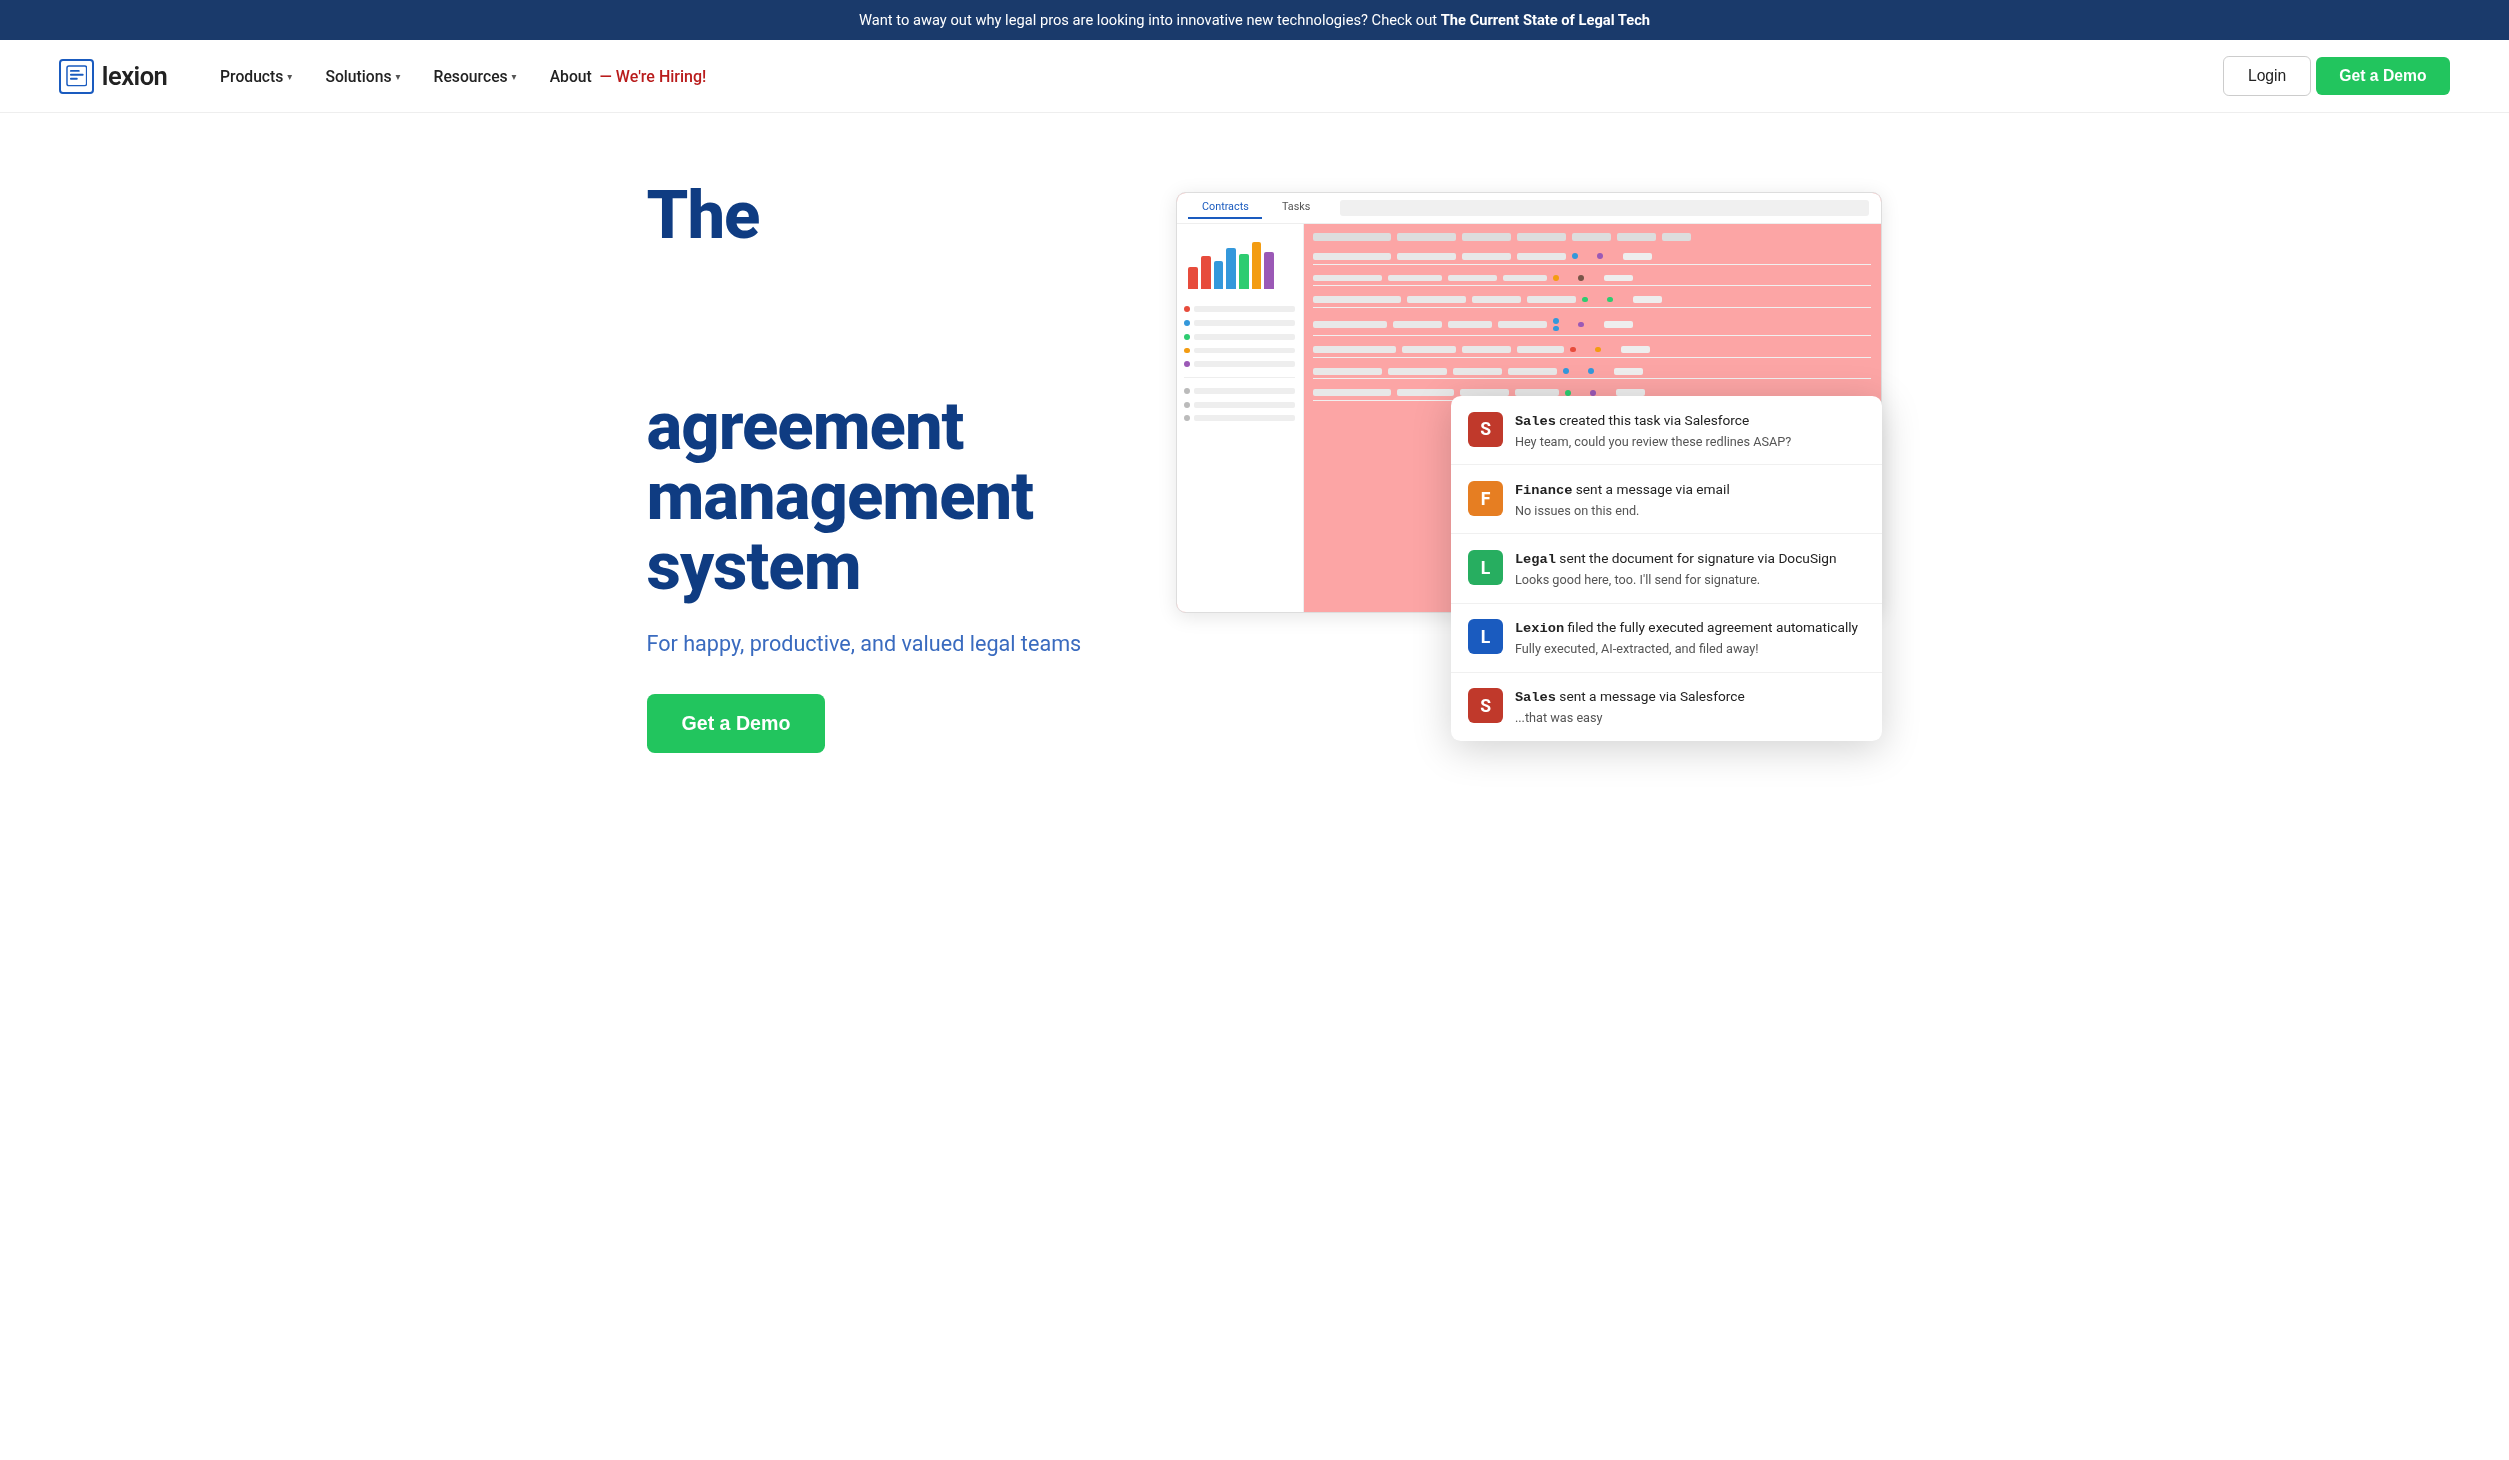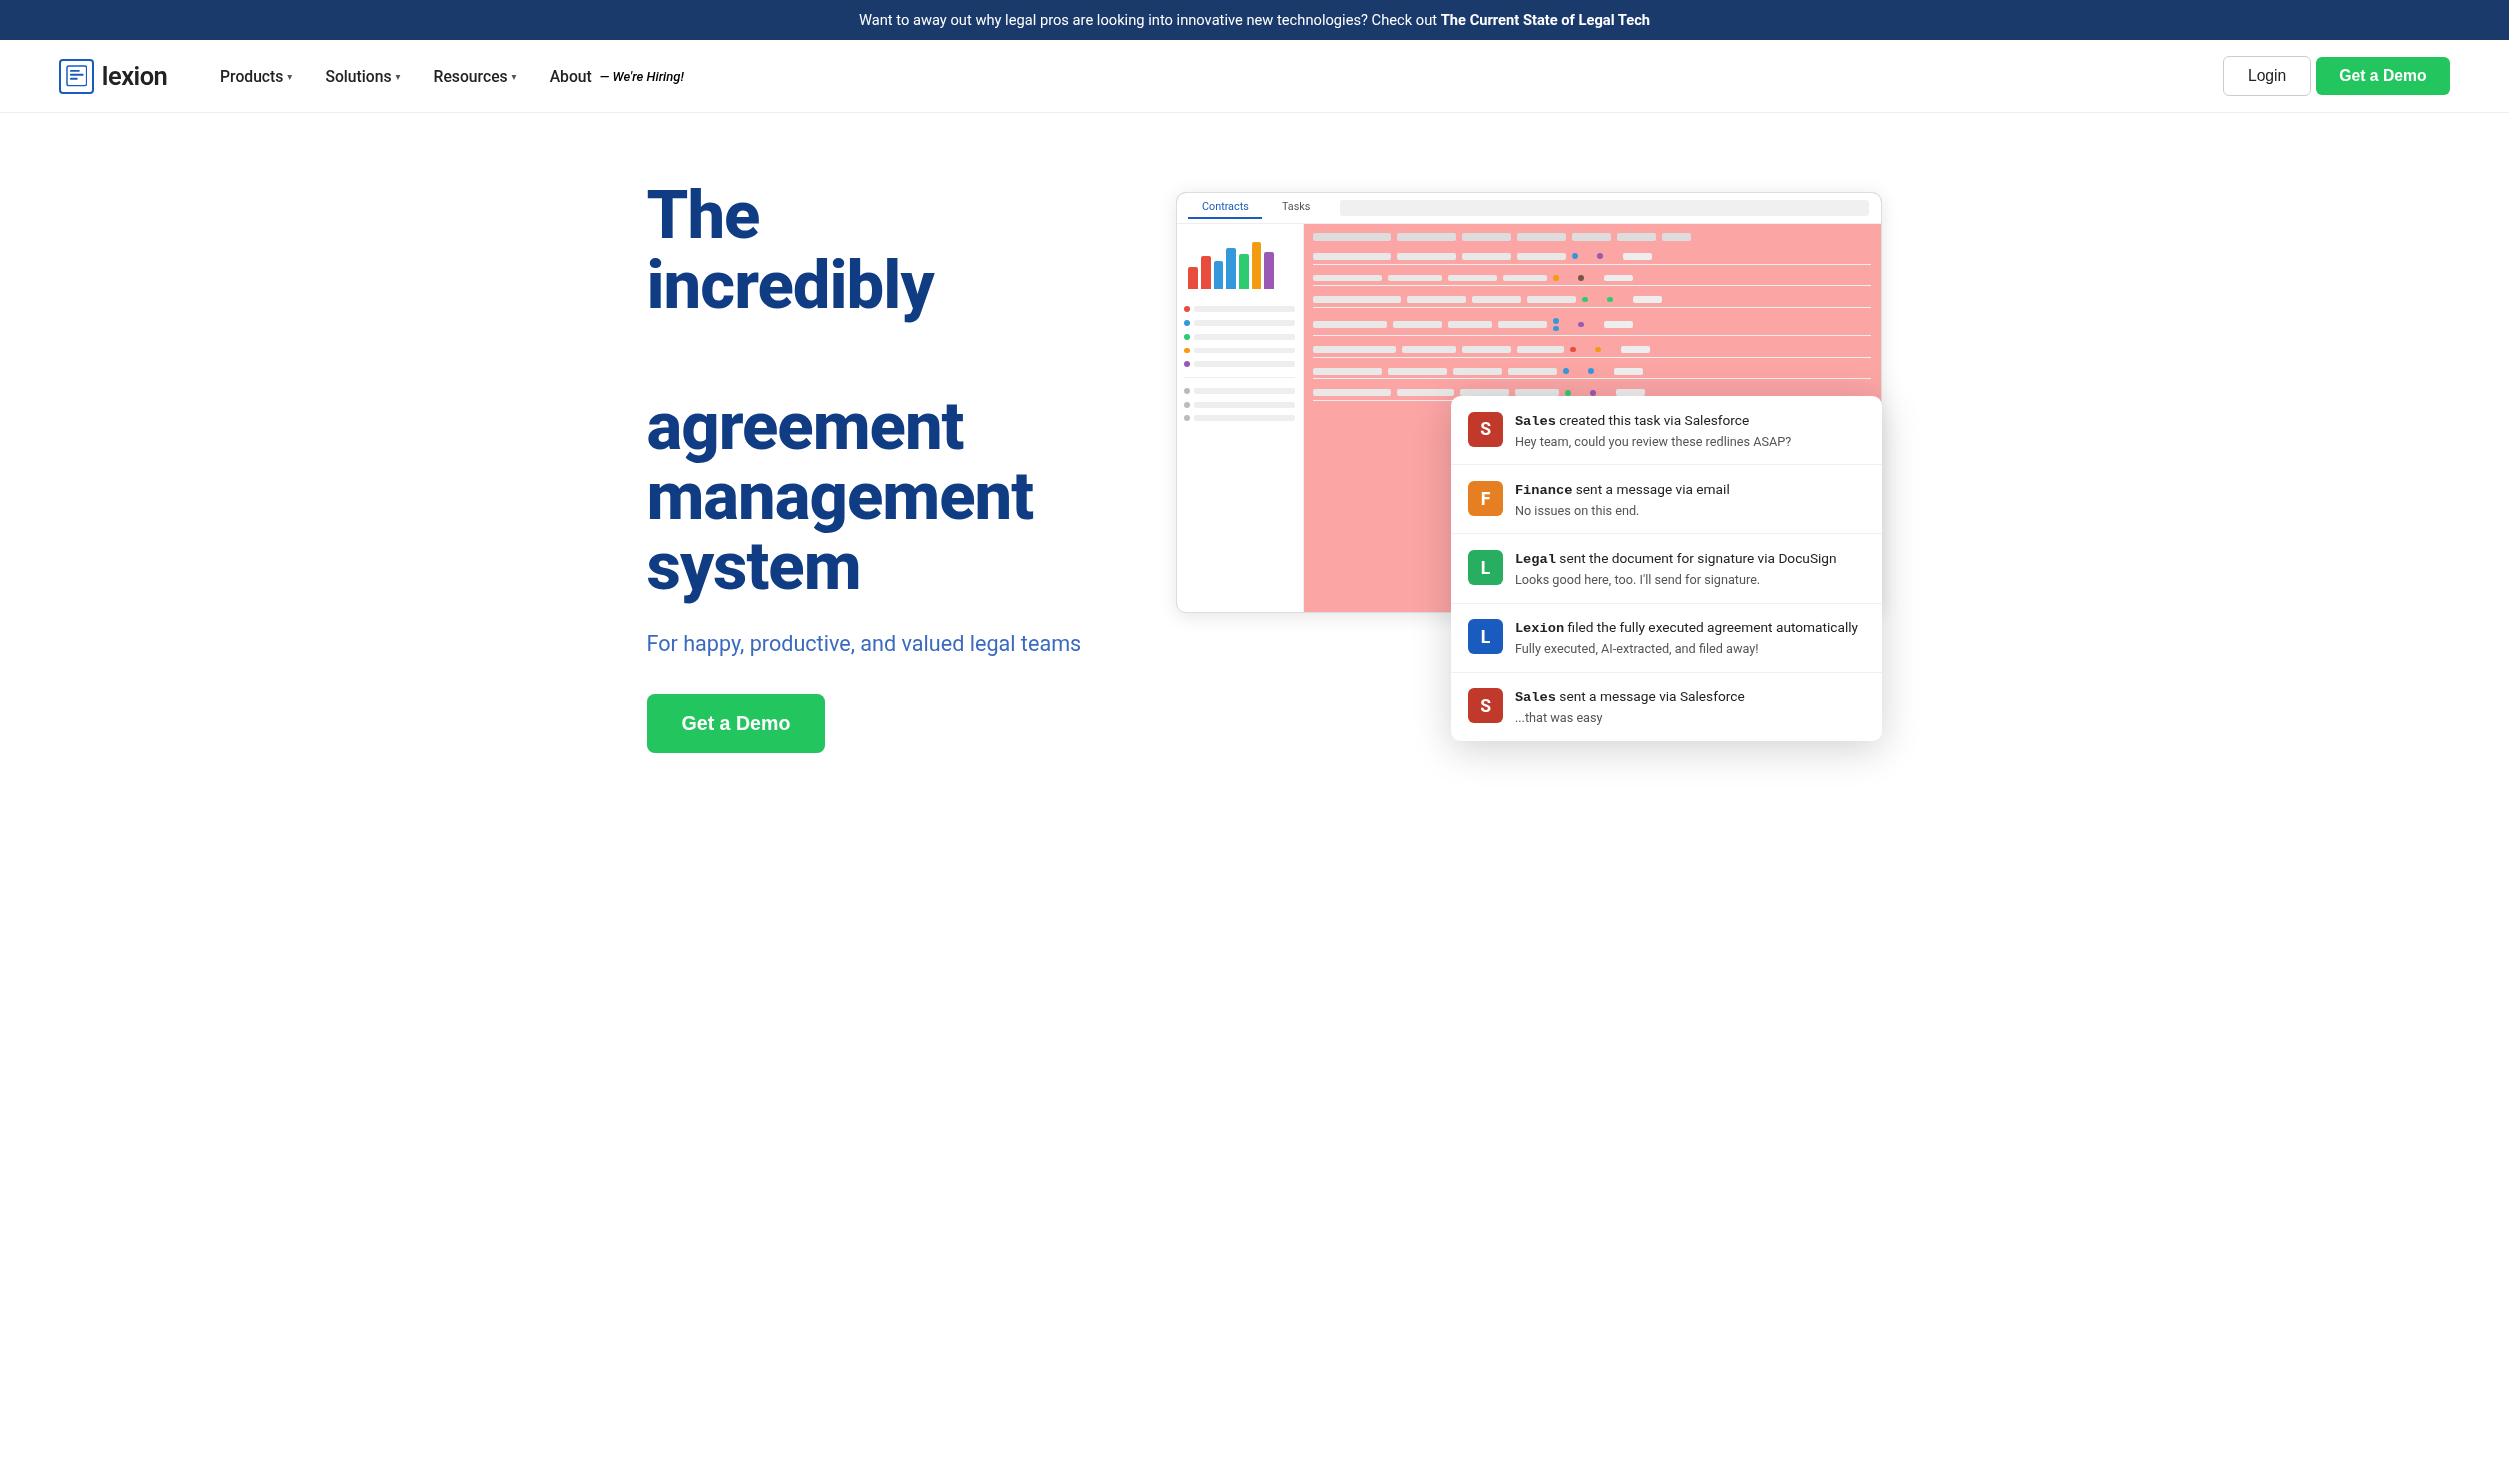"— We're Hiring!" .hiring-badge { color: #000000 -> #b91c1c; font-size: 13px -> 16px; font-style: italic -> none }
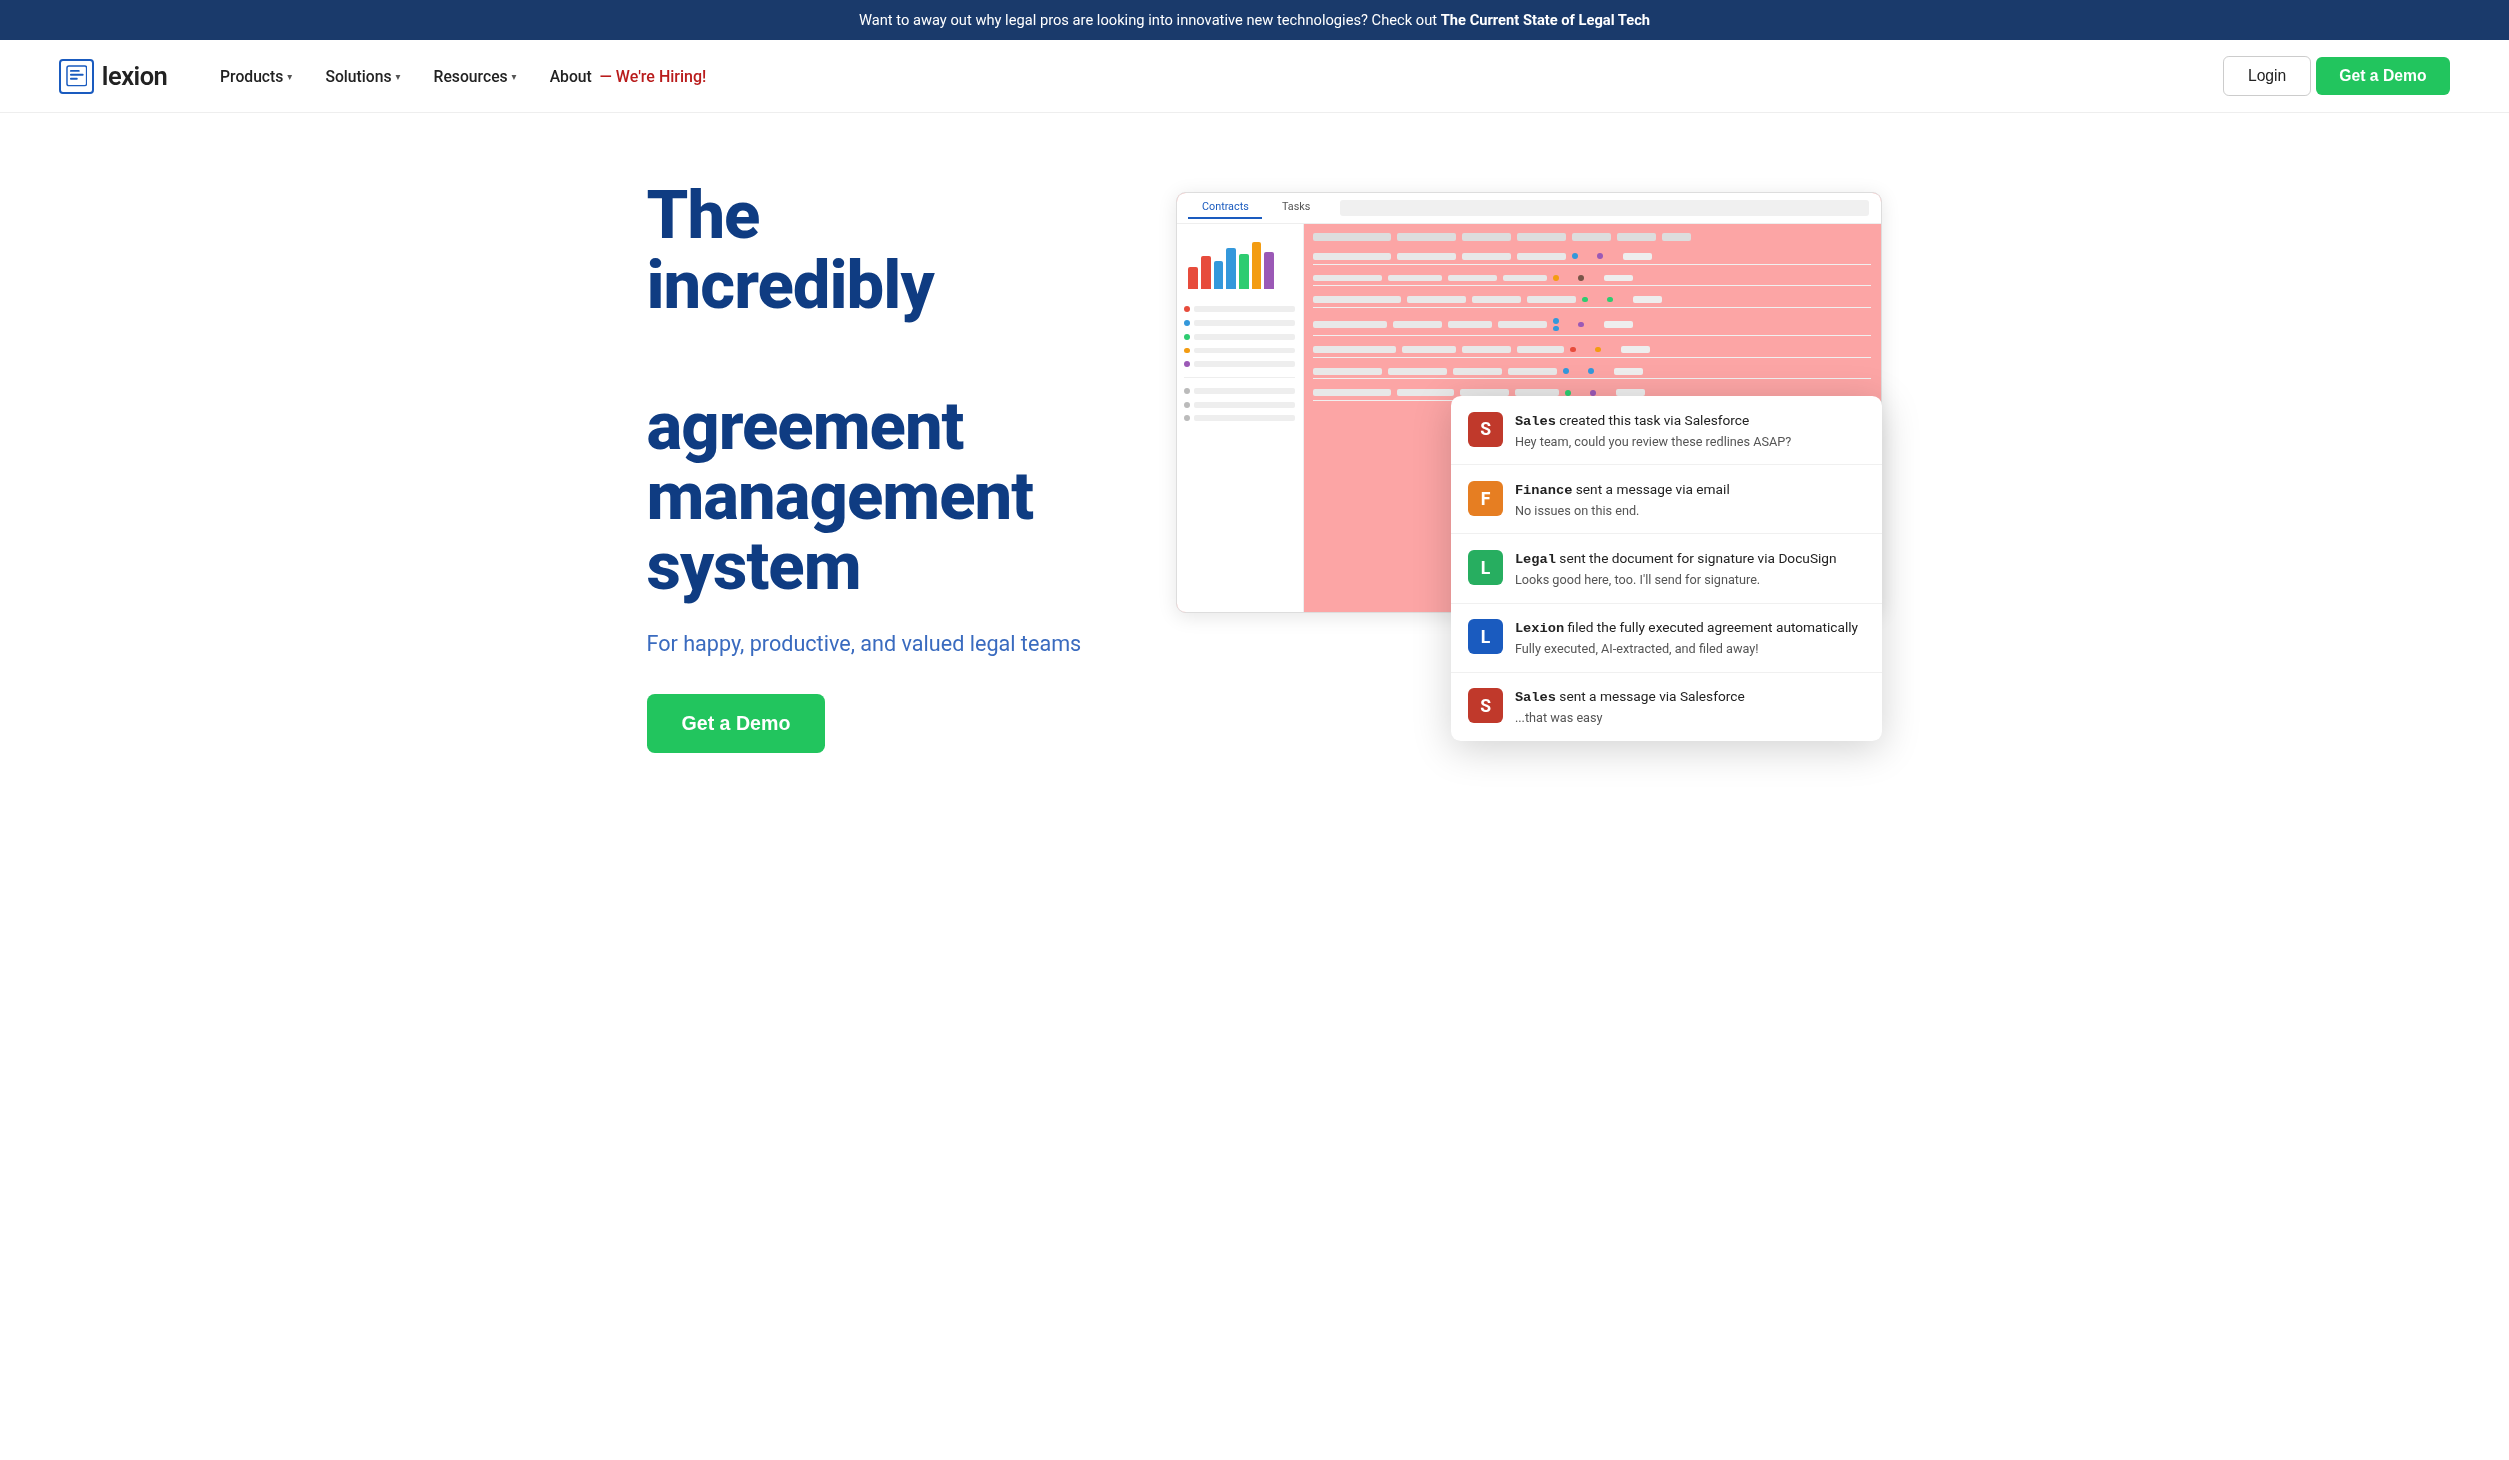"incredibly" span { html: <span>incredibly</span> -> none }
